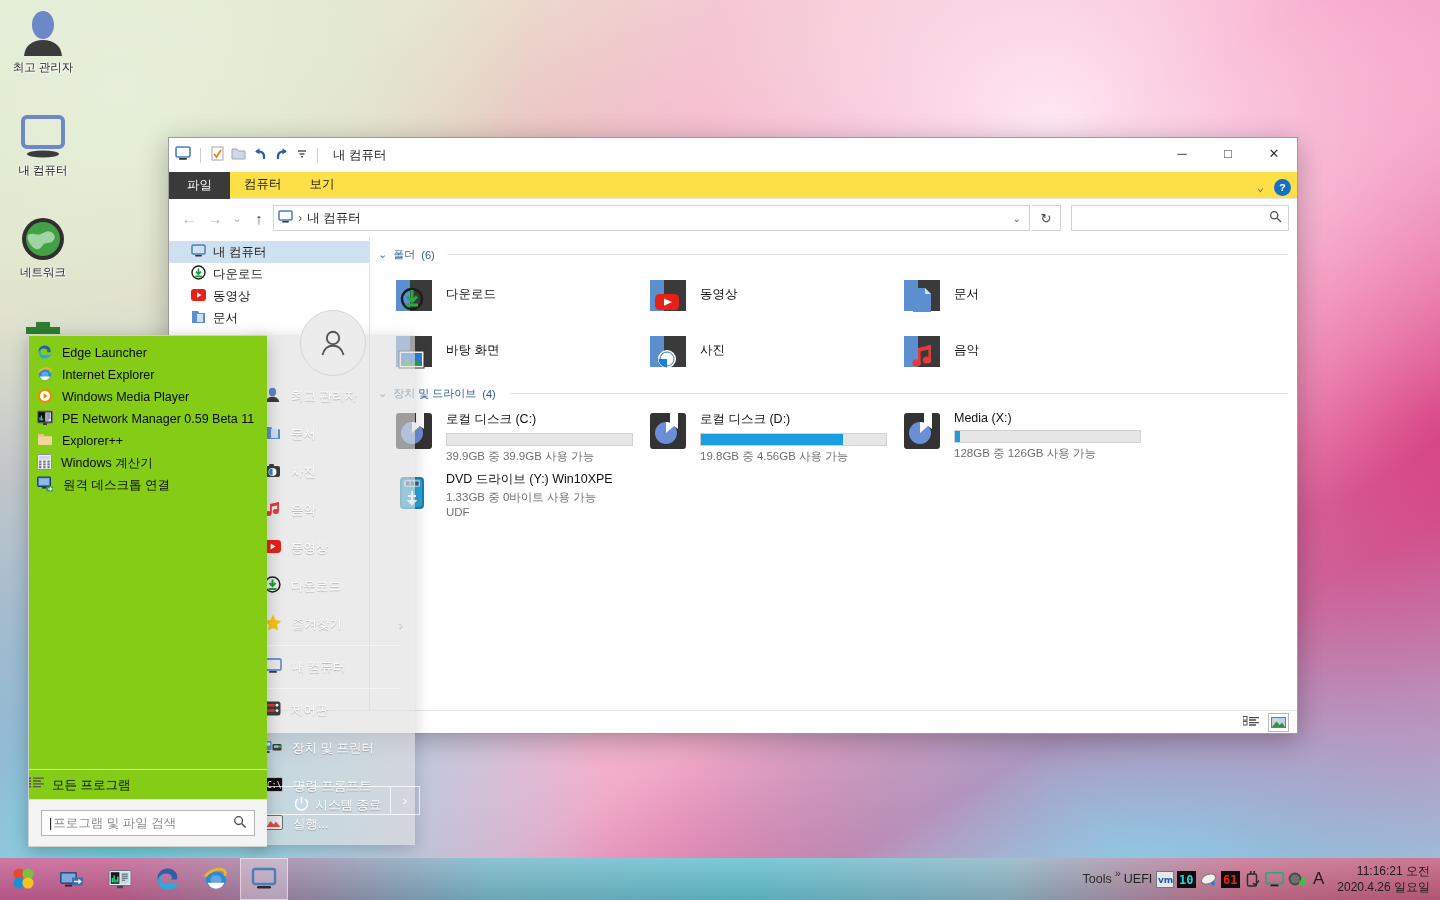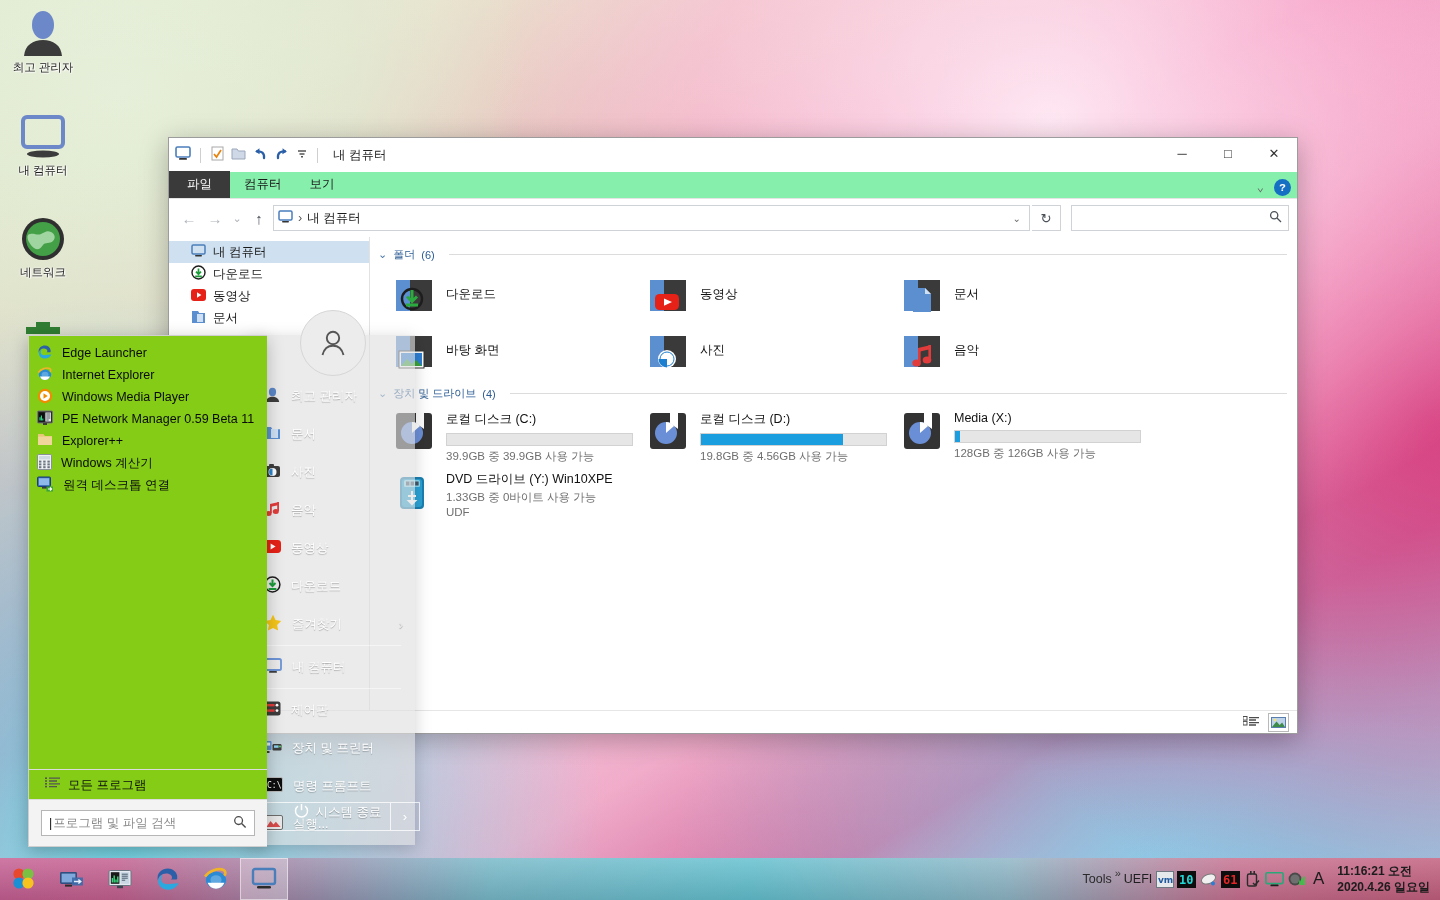"파일" .ribbon { align-items: flex-end -> center; background: #86efac -> #fde047 }
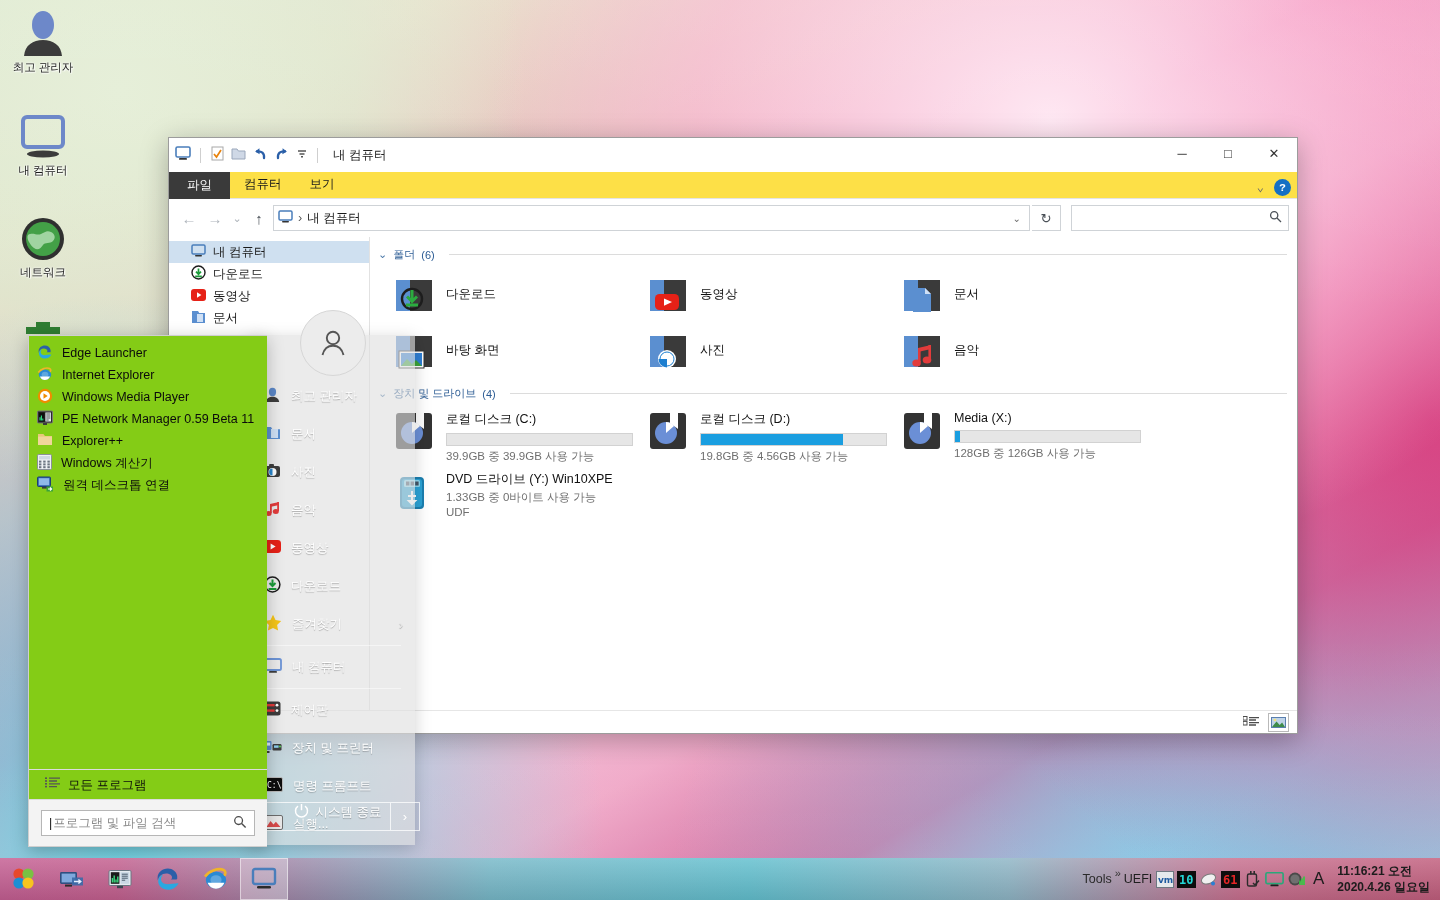"모든 프로그램" .sm-allprog { padding-left: 16px -> 0 }
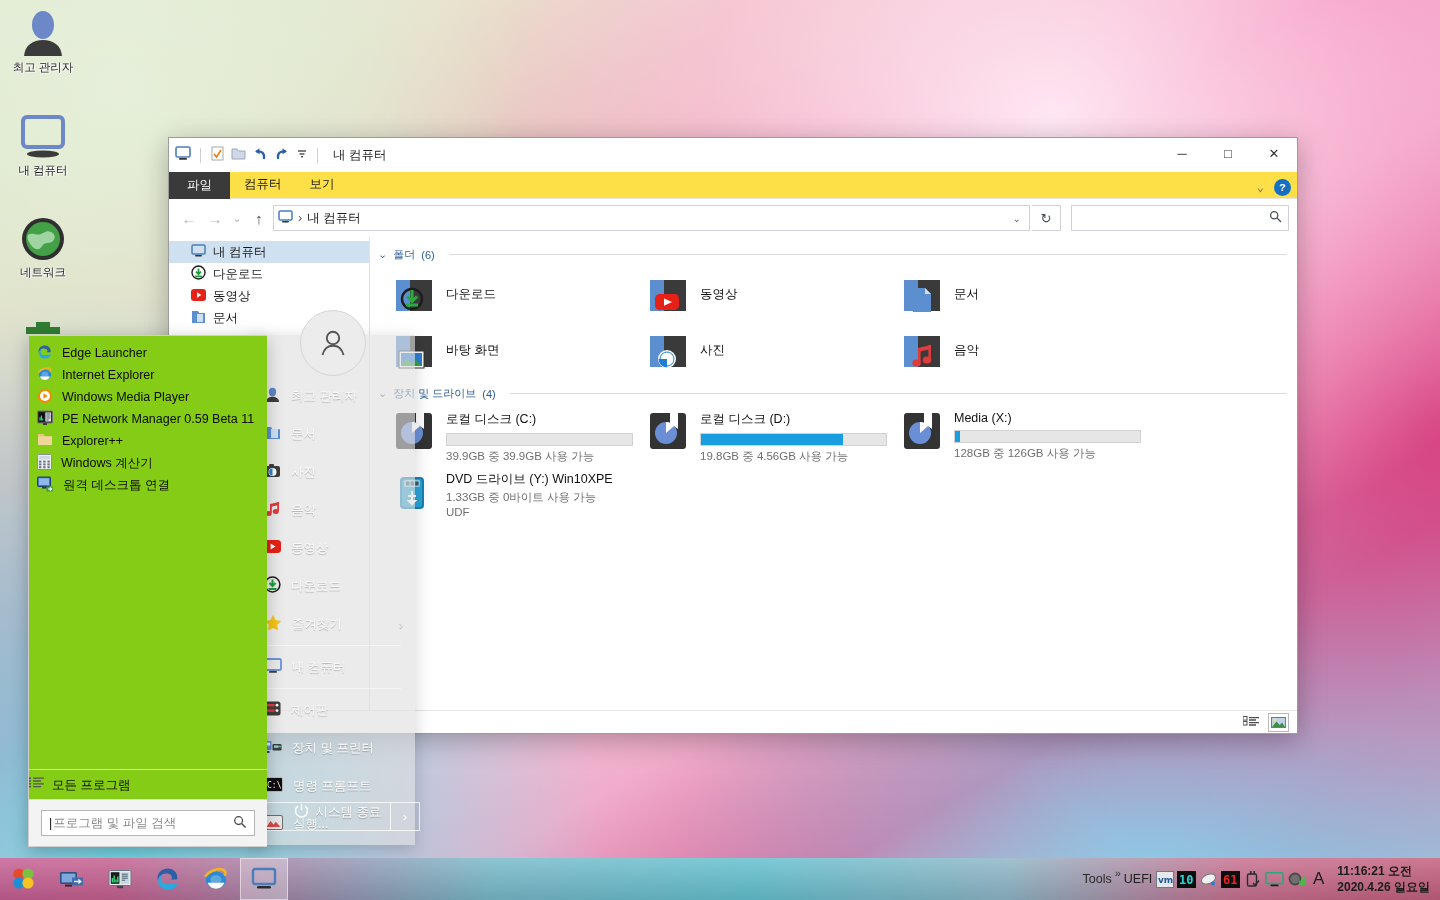"시스템 종료" .sm-power { align-items: flex-start -> flex-end; bottom: 14px -> 30px }
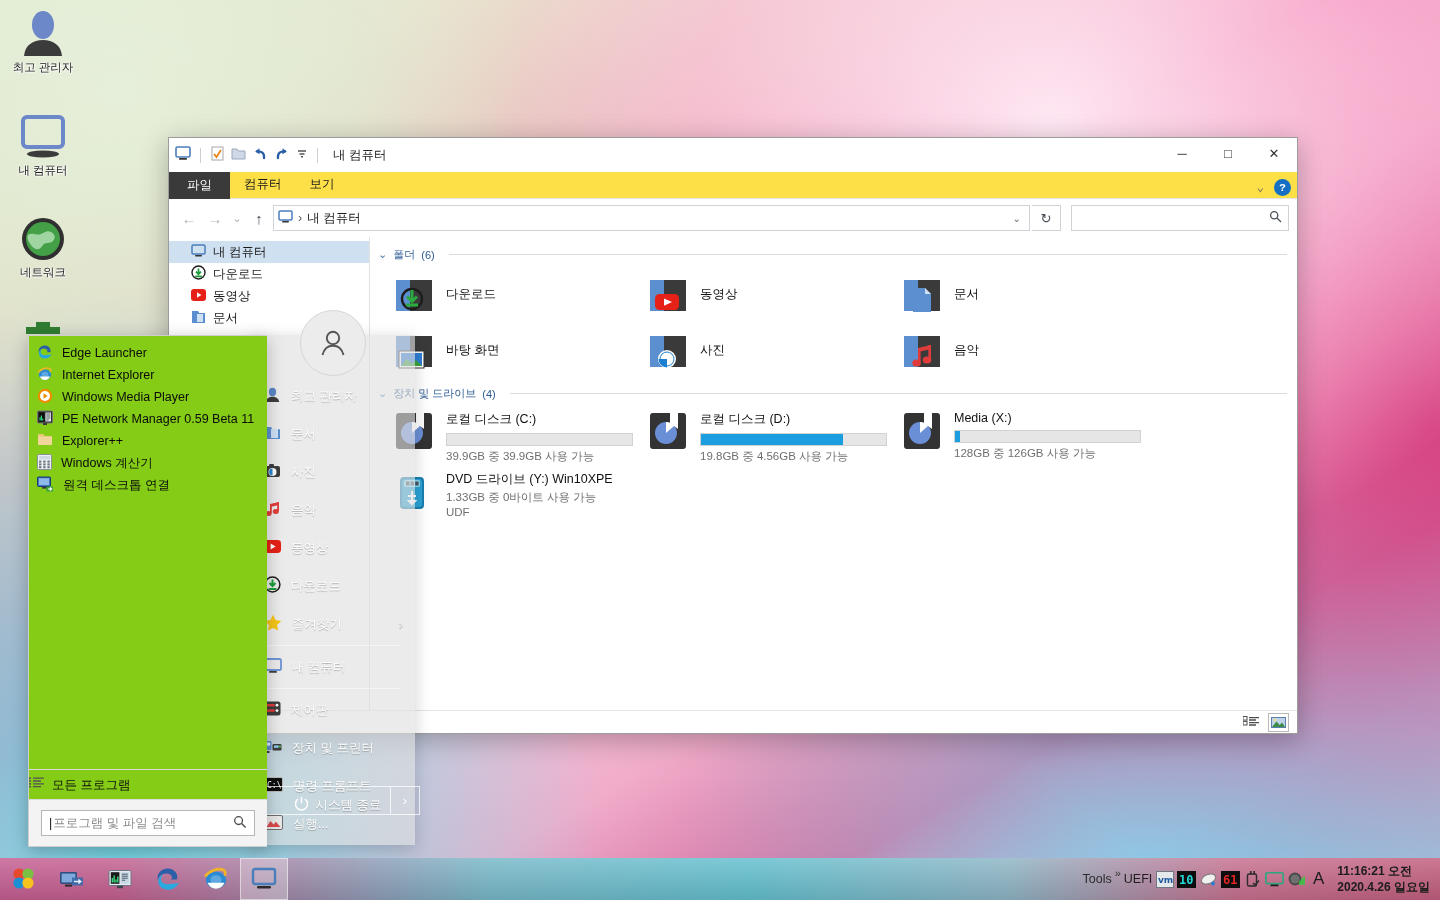"11:16:21 오전" .tb-clock { font-weight: bold -> none; text-align: left -> right }
